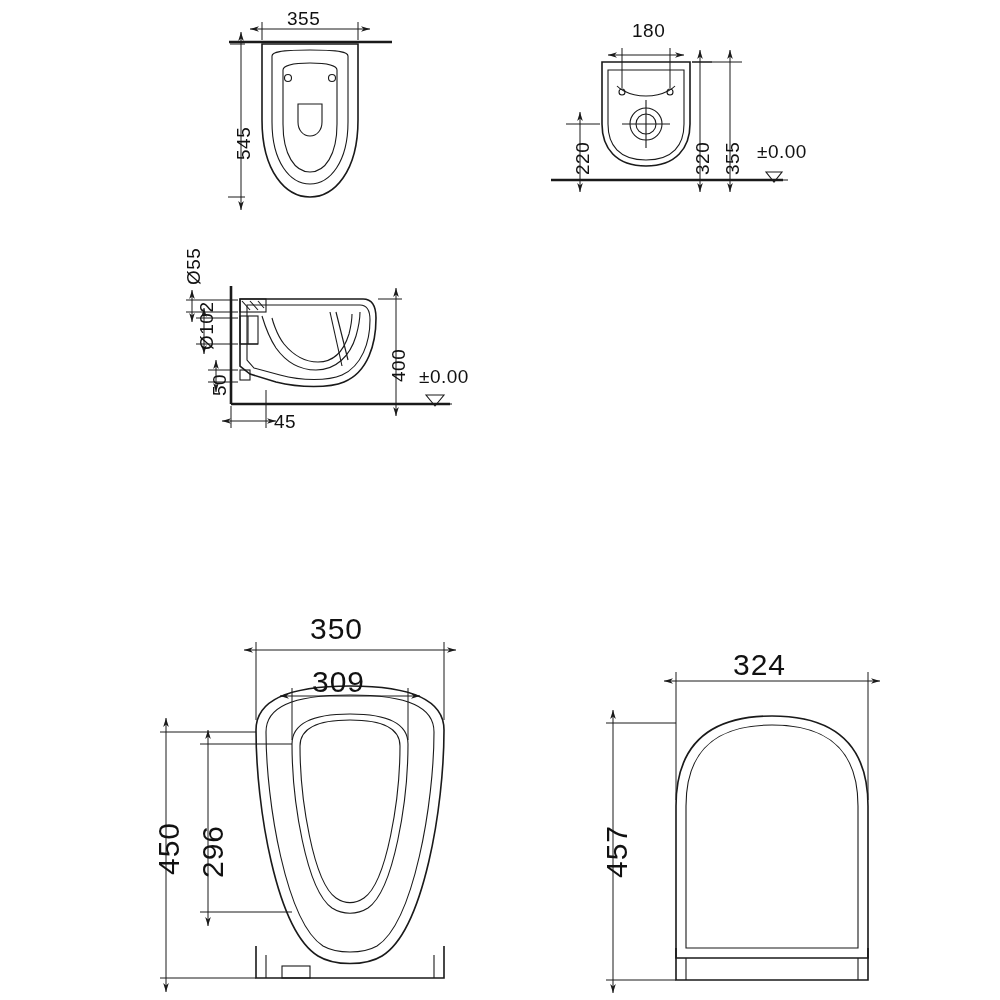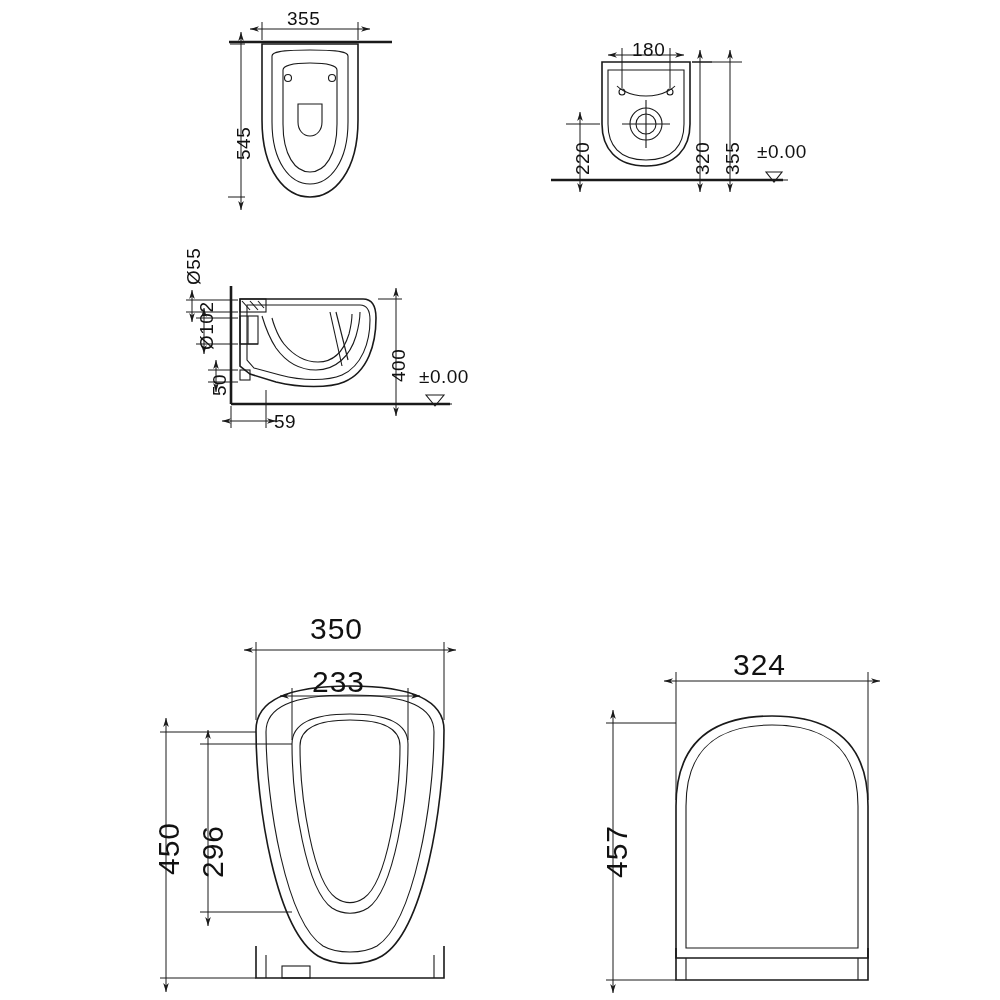"180" div.dim-label { top: 39px -> 20px }
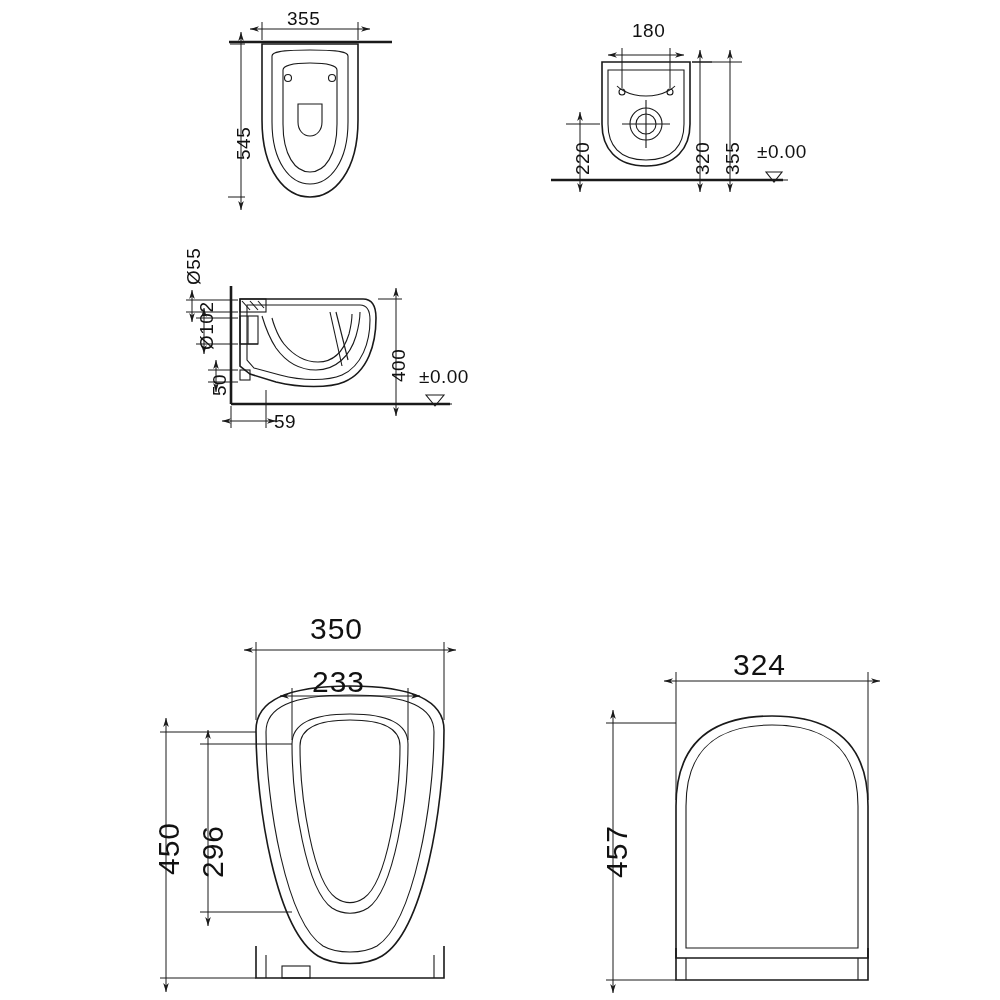"59" div.dim-label { text: 59 -> 45 }
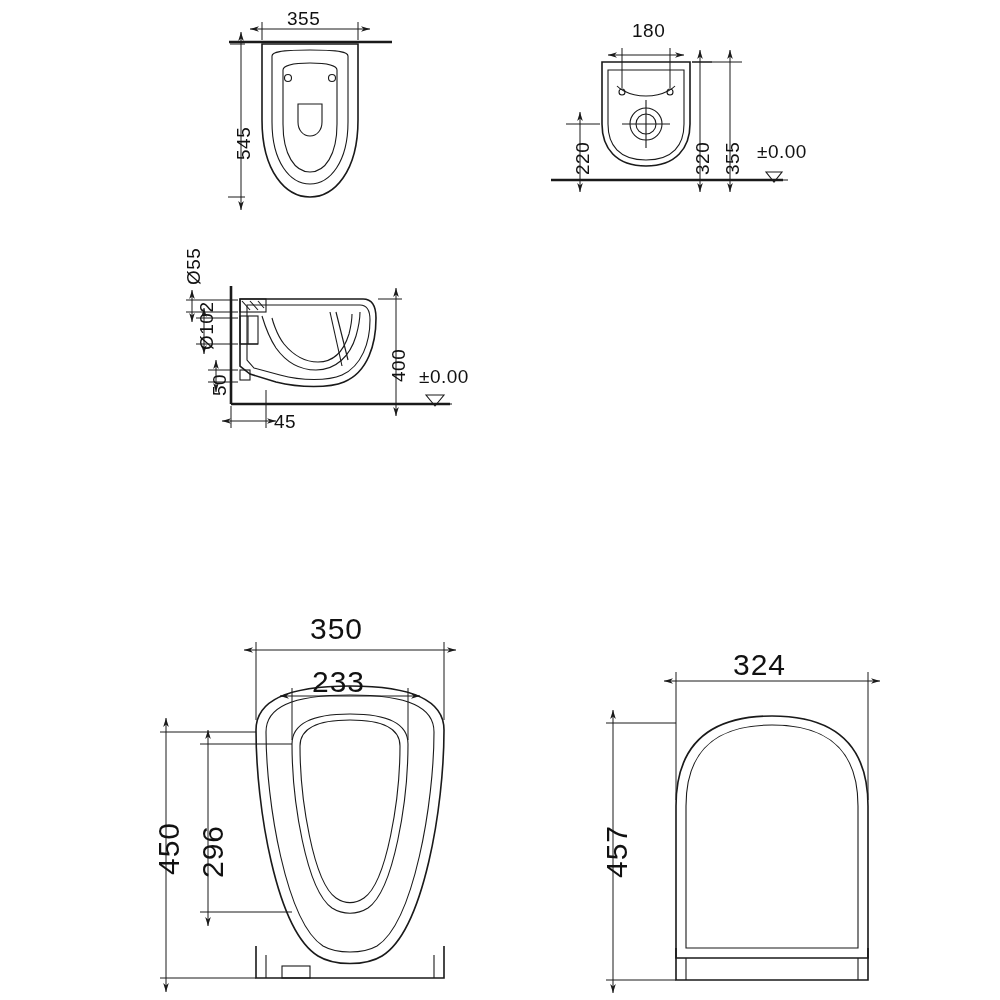"233" div.dim-label { text: 233 -> 309 }
